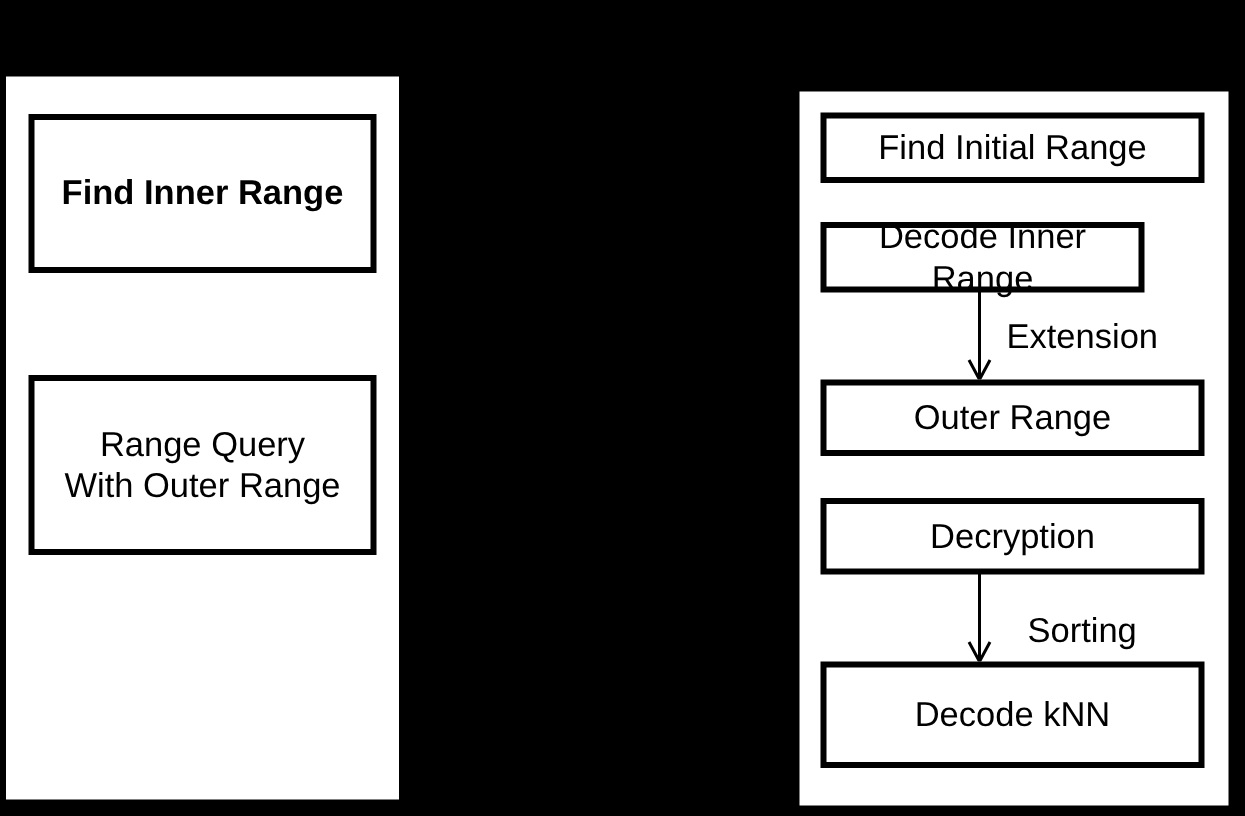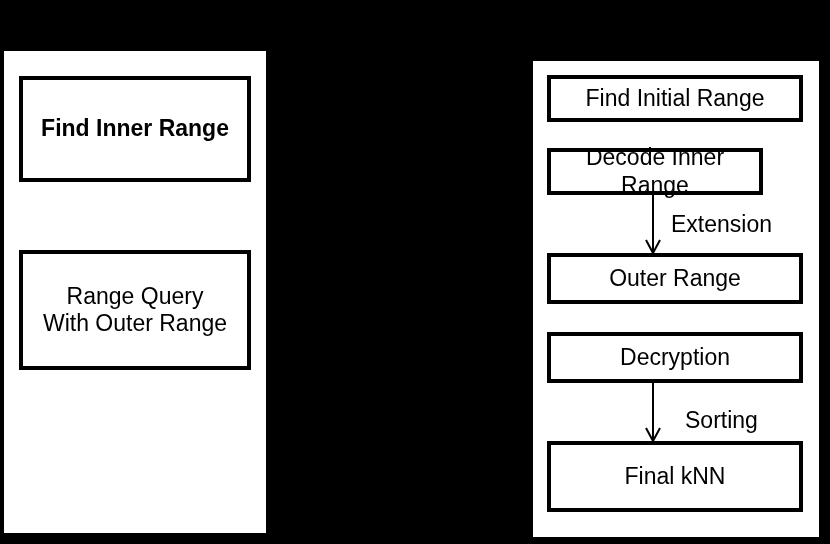"Final kNN" div.flow-box { text: Final -> Decode }
